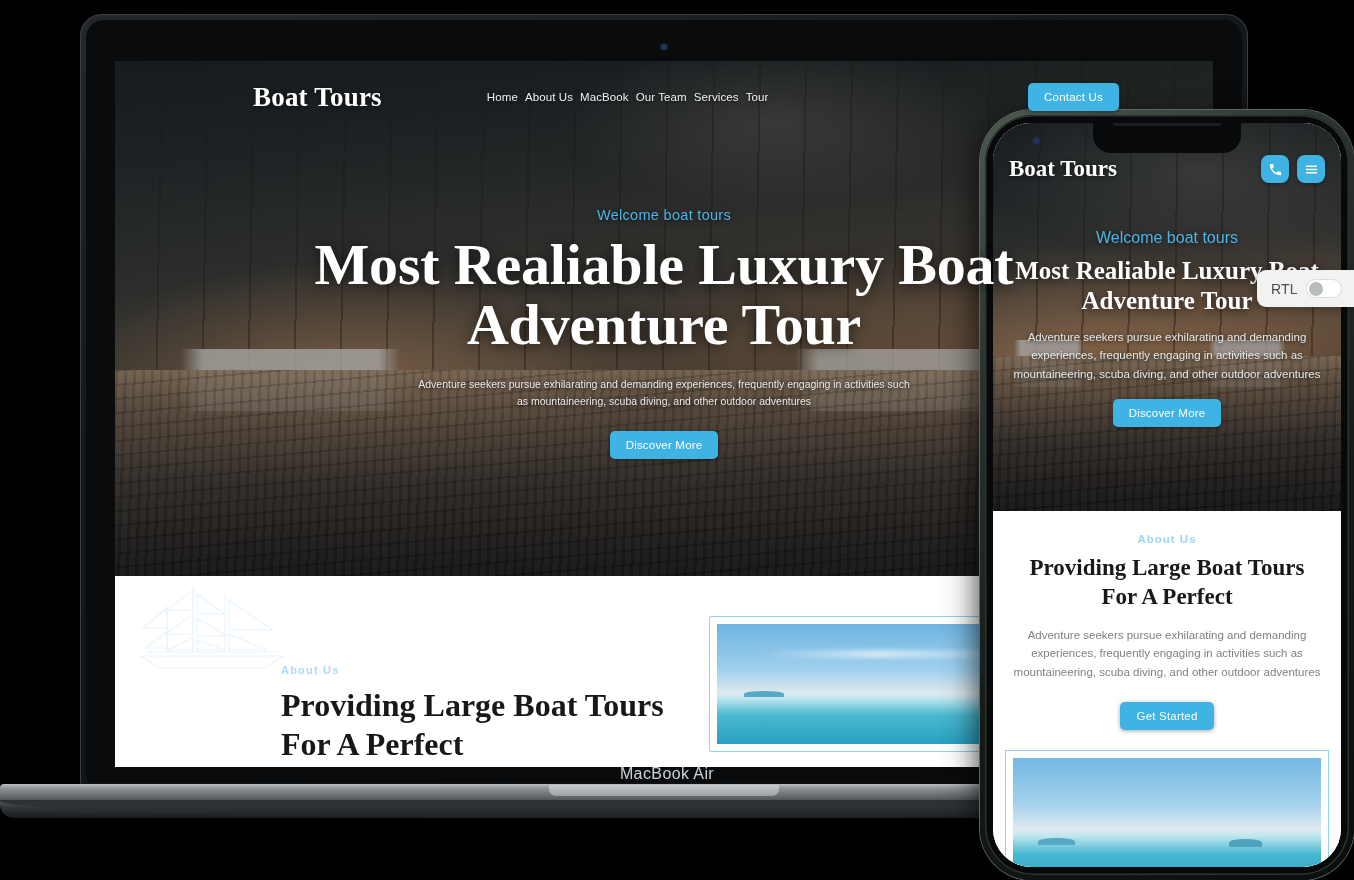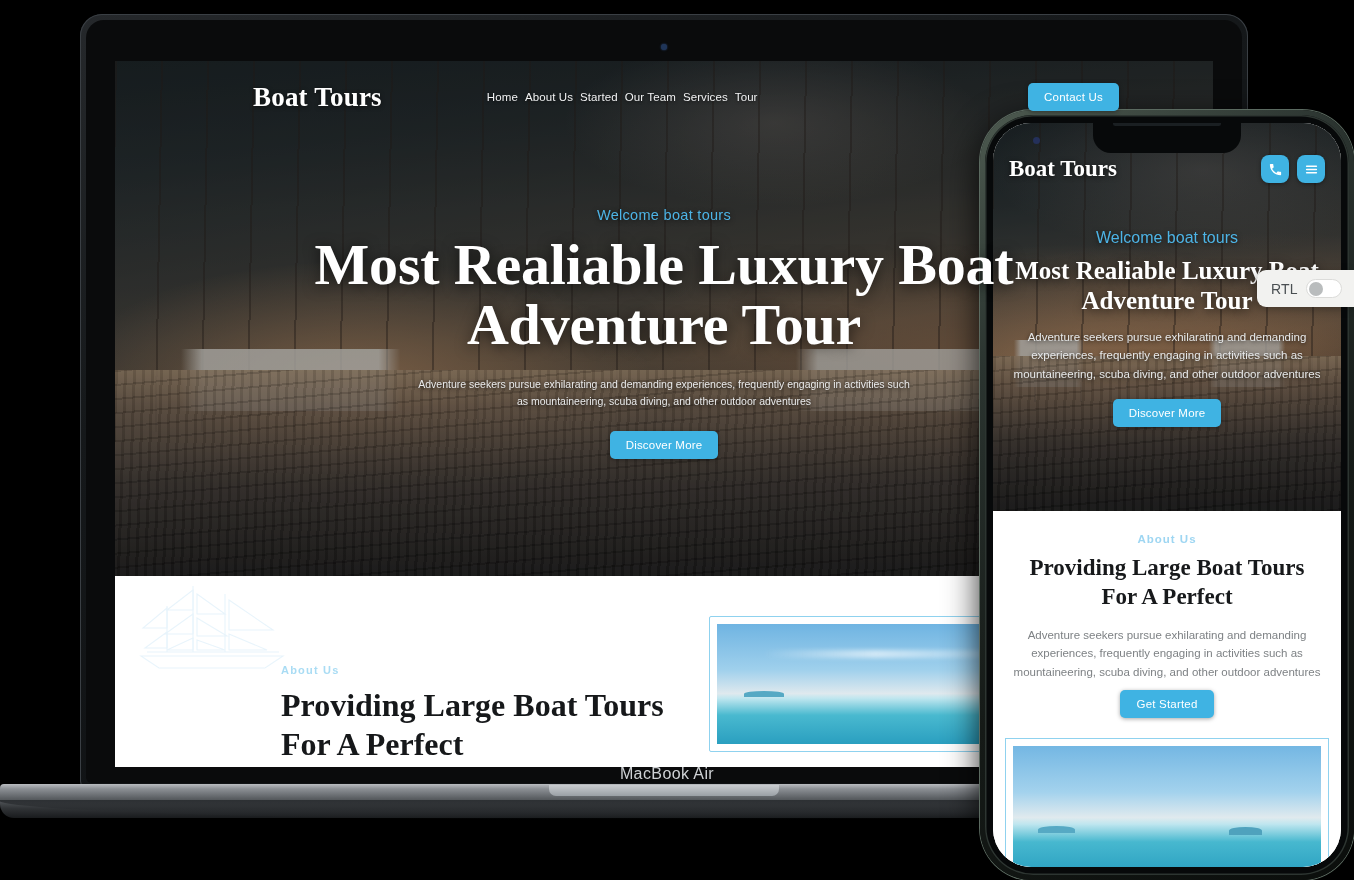"Started" a { text: Started -> MacBook }
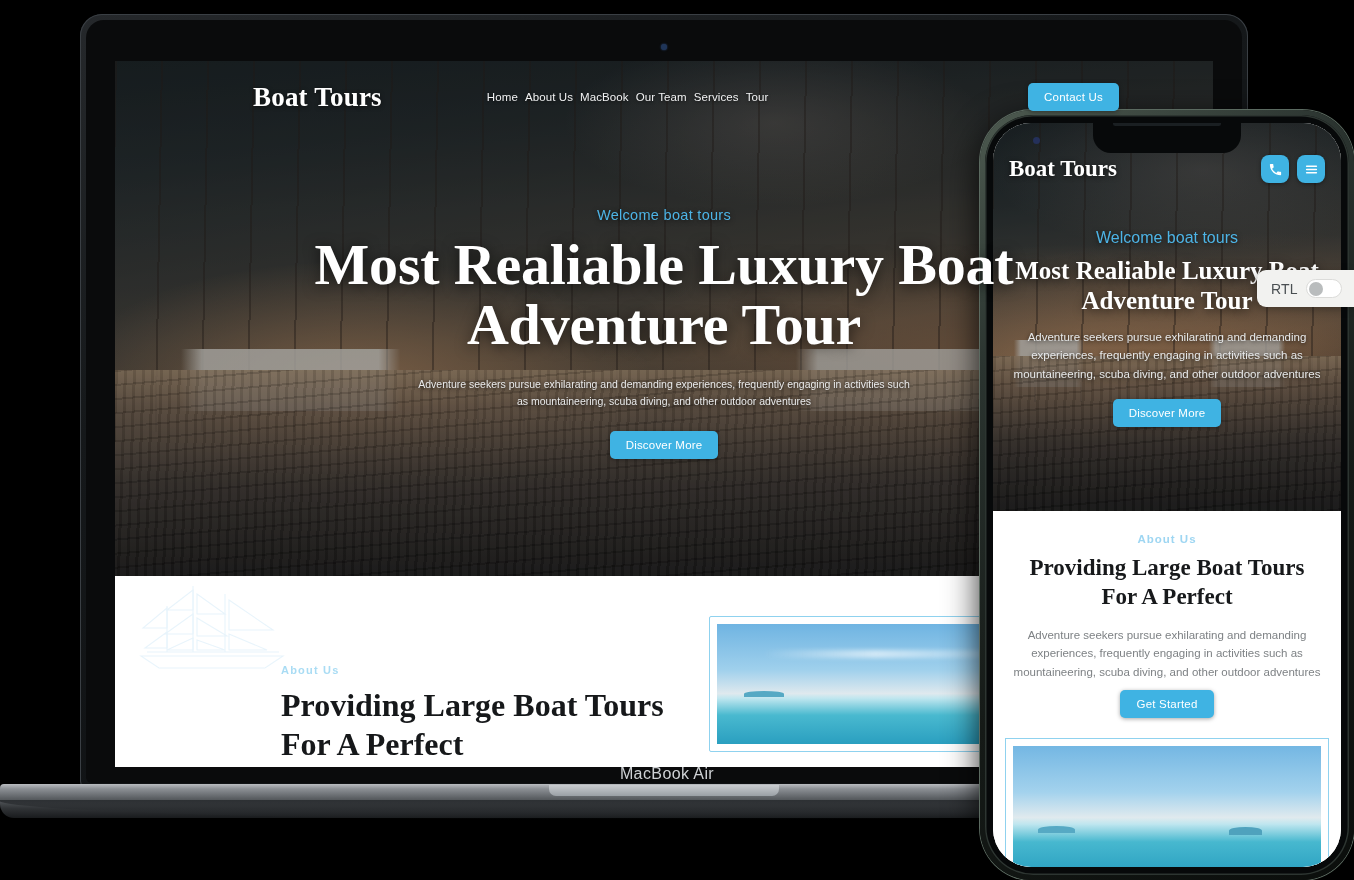"Get Started" .m-about-btn { margin-top: 8px -> 20px }
